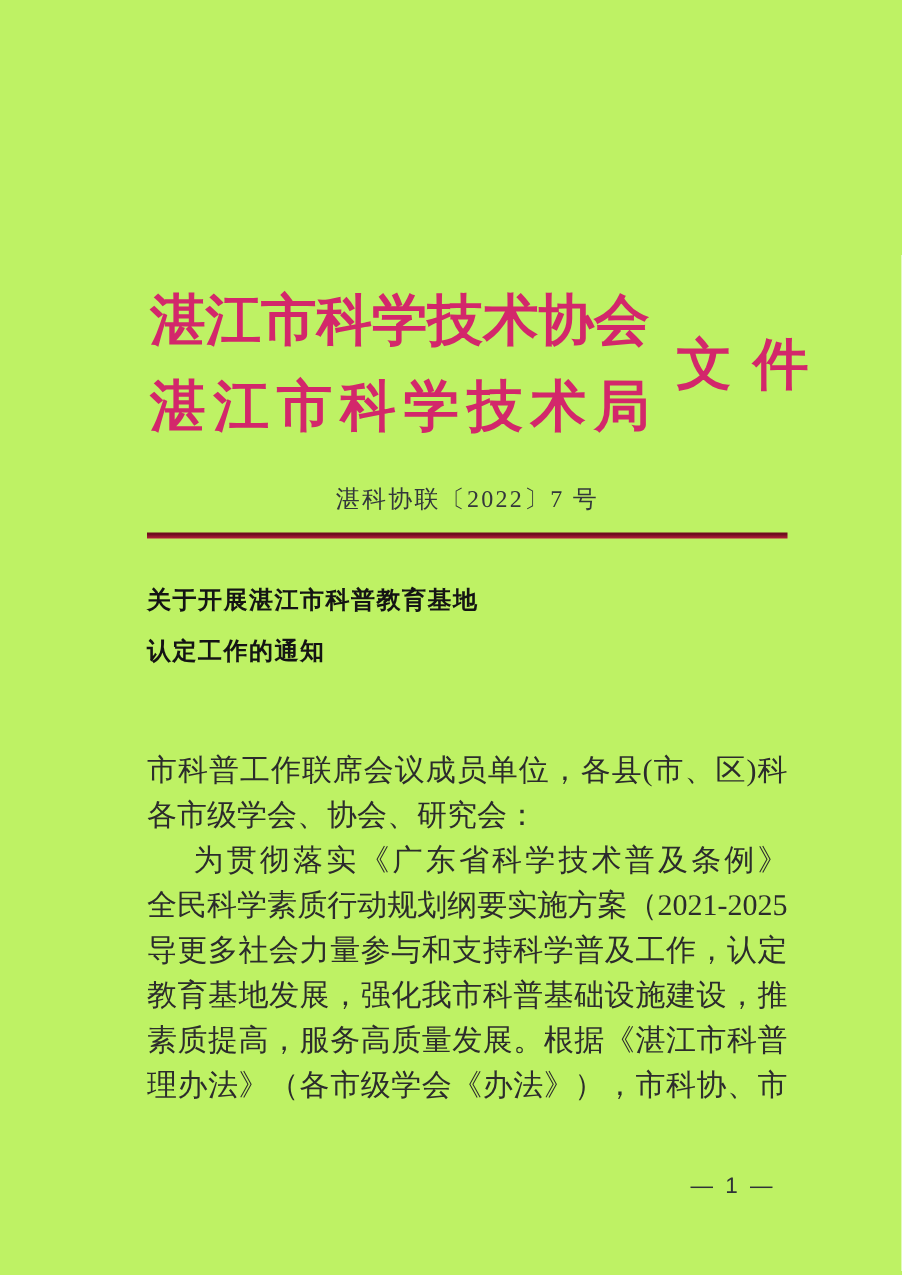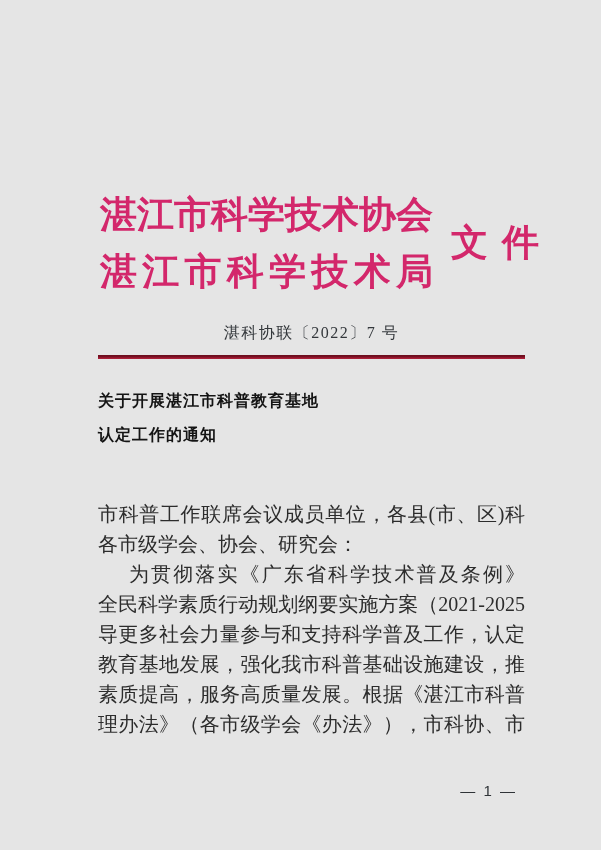"湛江市科学技术协会" .page { background: #e5e5e5 -> #bef264 }
